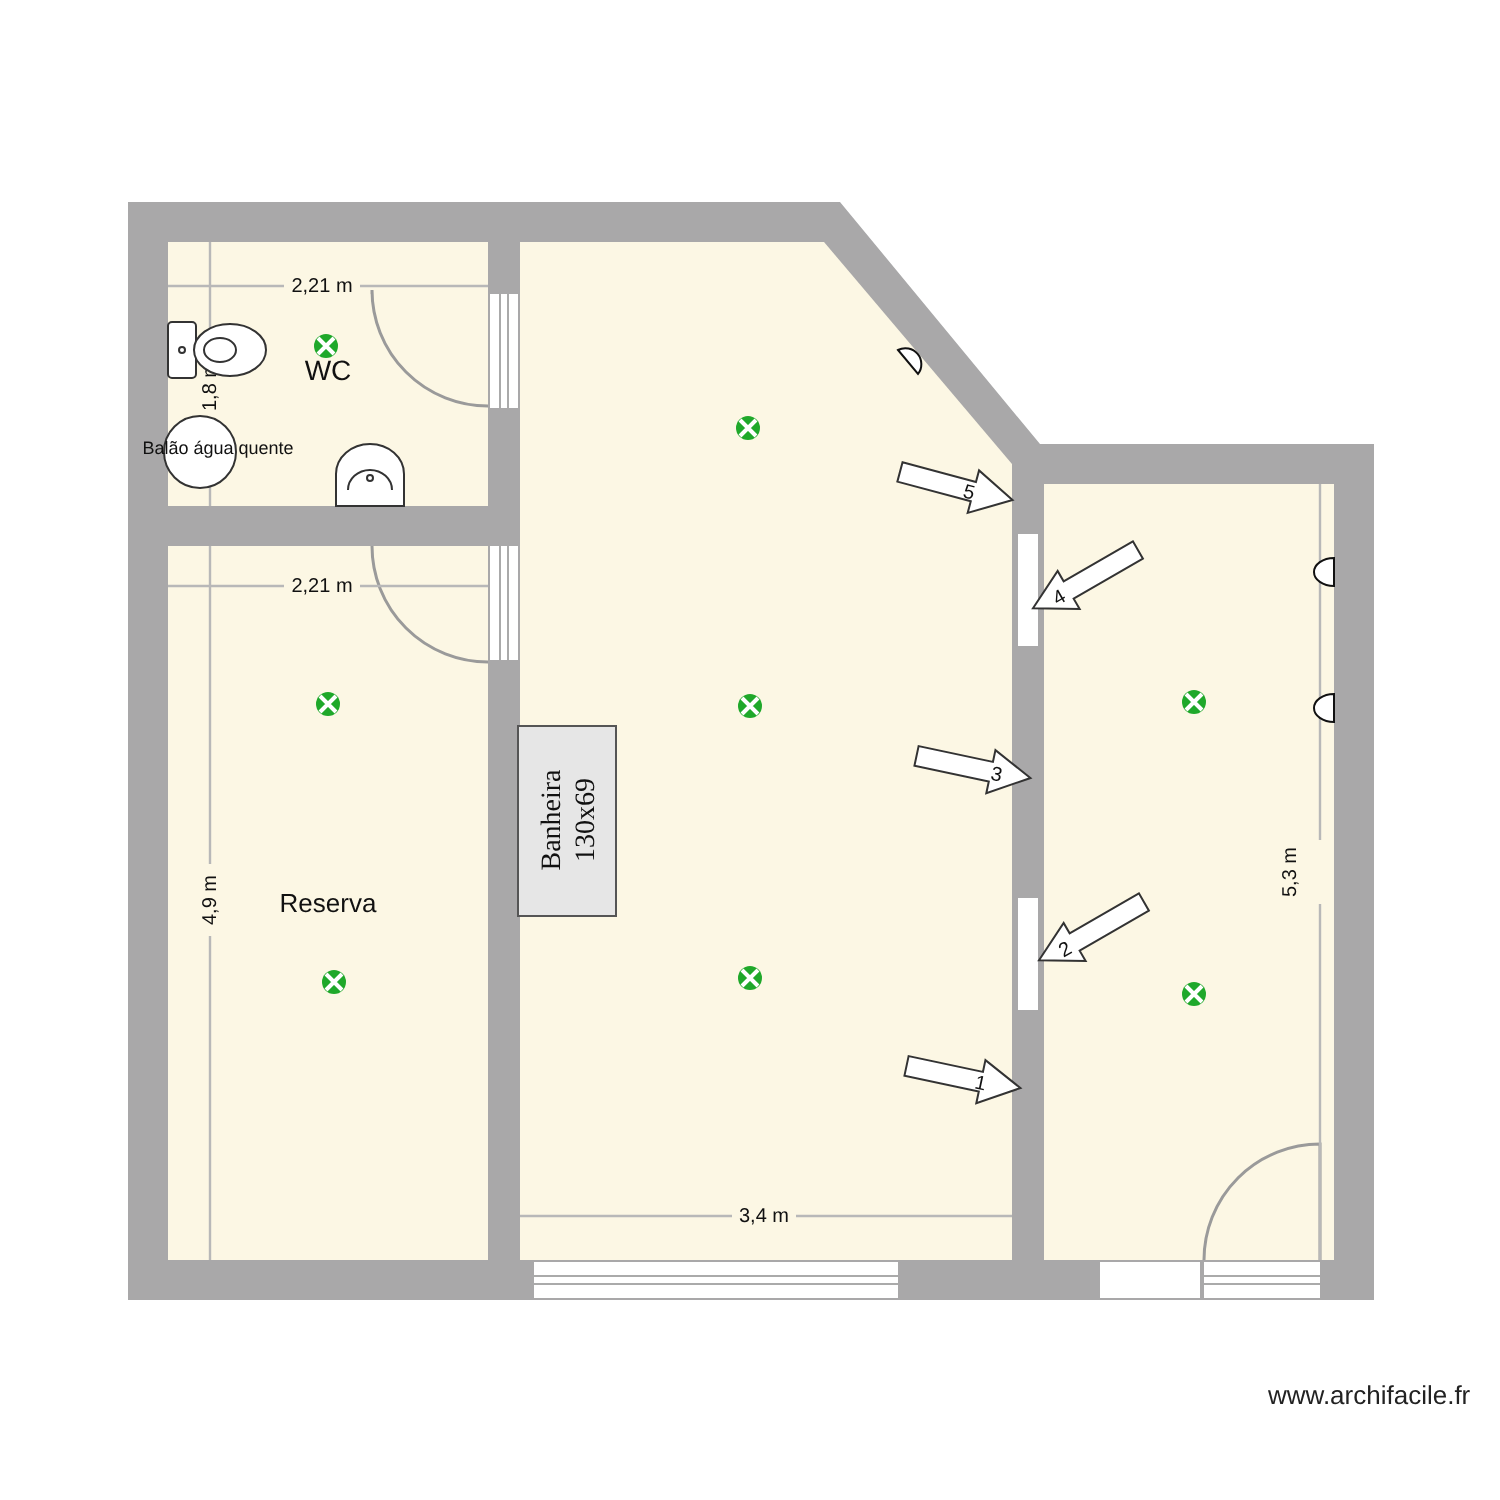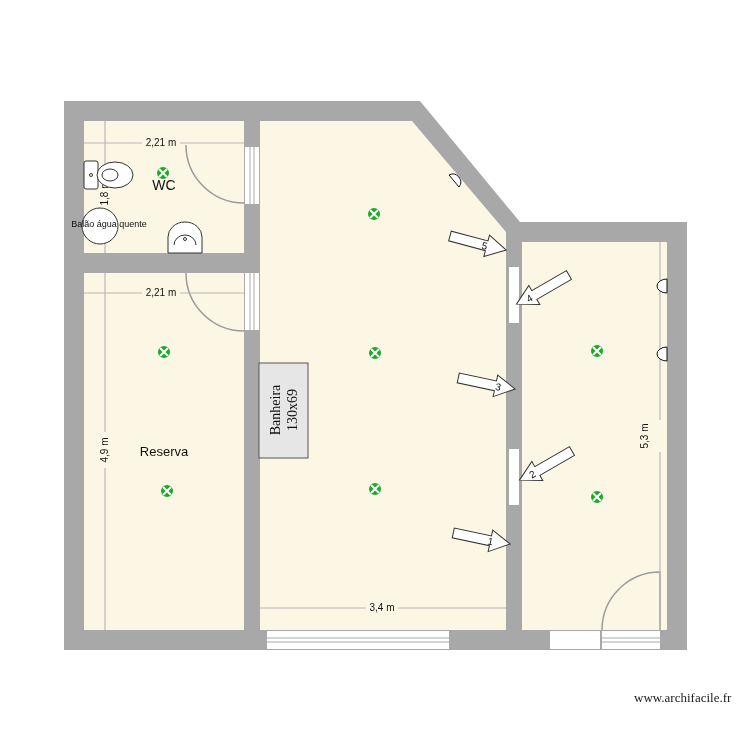"www.archifacile.fr" #watermark { font-family: Liberation Serif, serif -> none }
